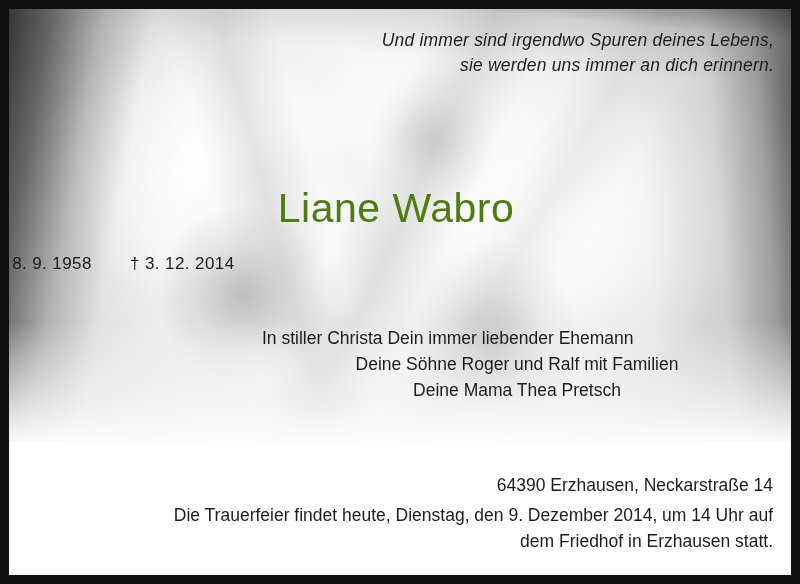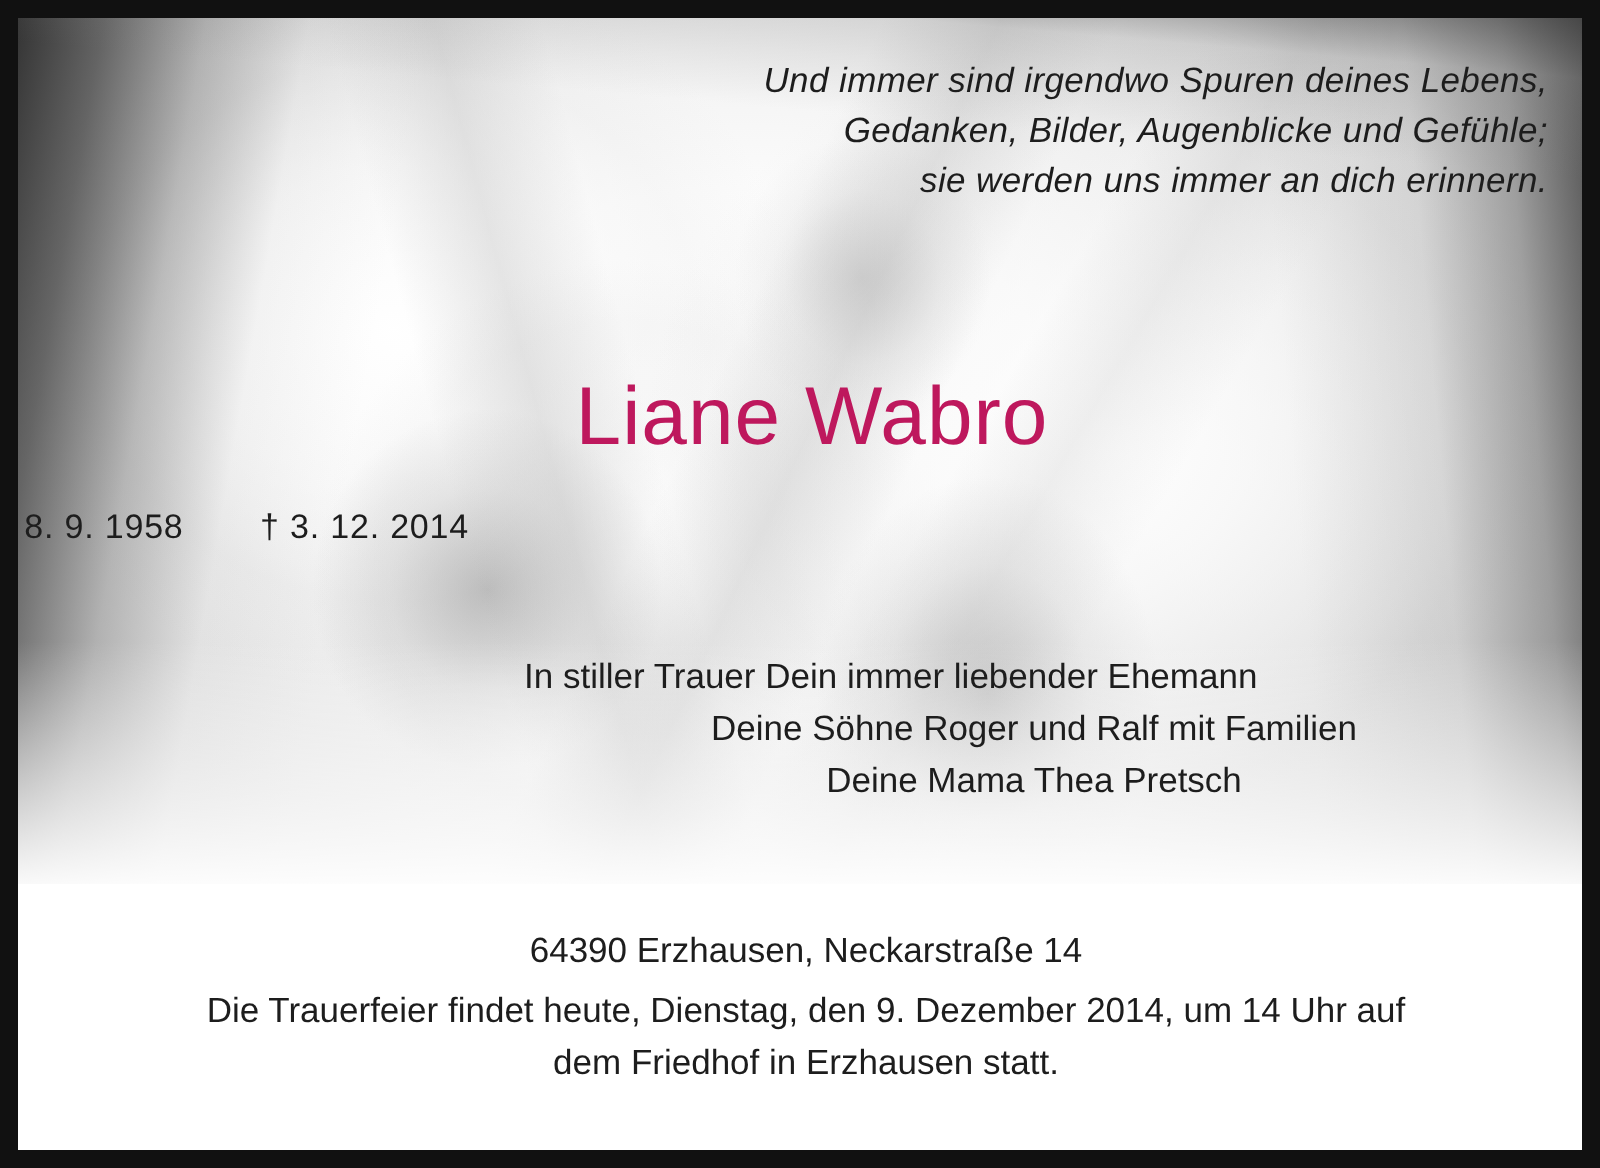"Gedanken, Bilder, Augenblicke und" div { html: <div>Gedanken, Bilder, Augenblicke und Gefühle;</div> -> none }
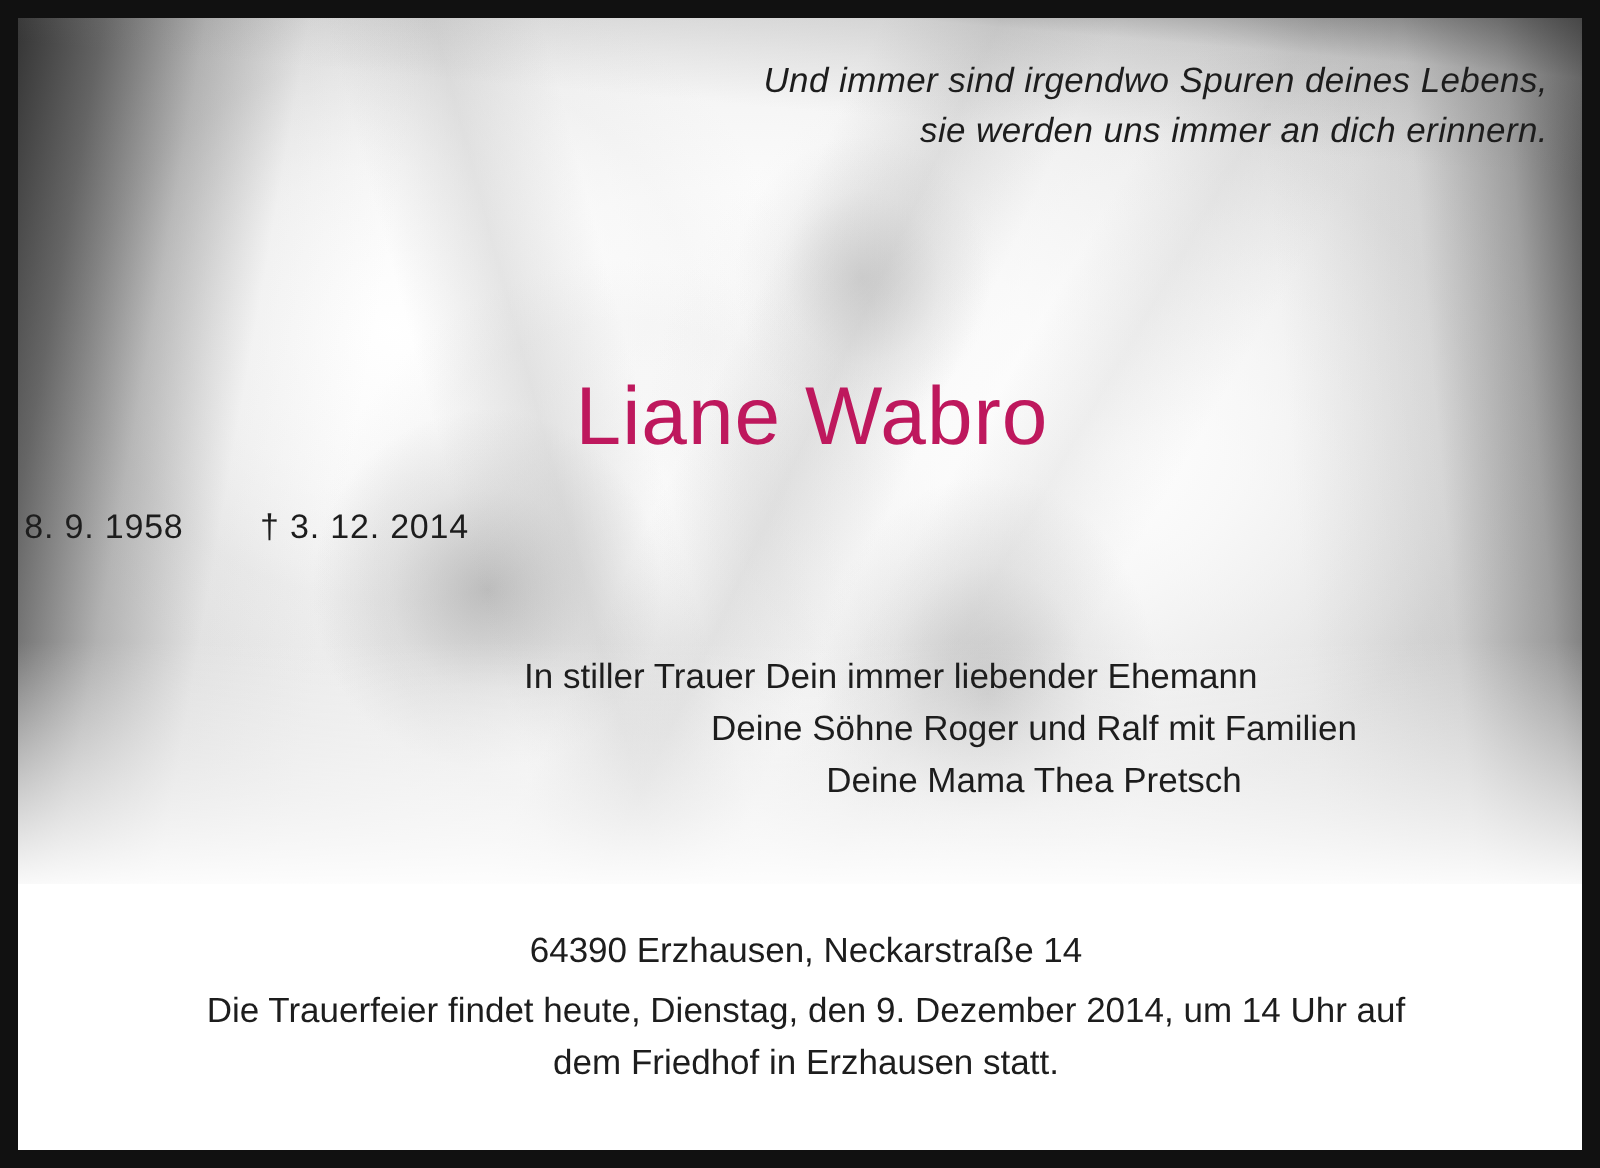"Liane Wabro" .name { color: #be185d -> #4d7c0f; left: 14px -> 4px }
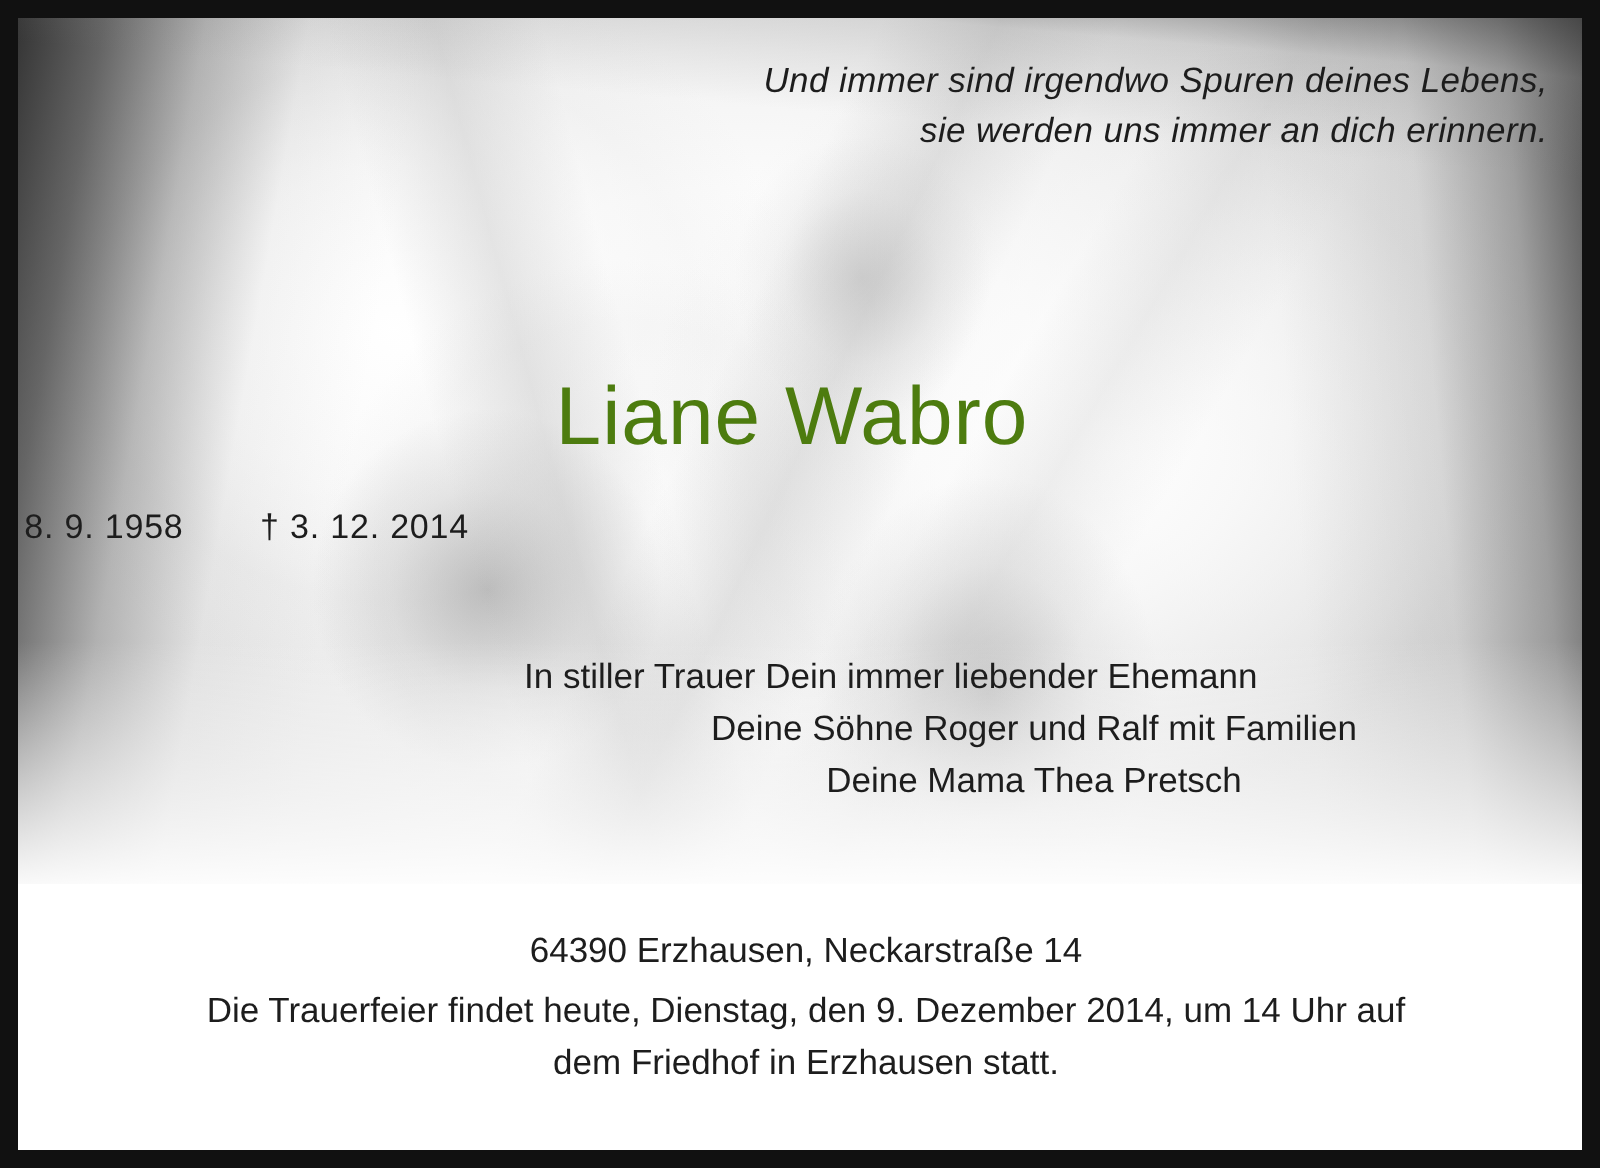"In stiller Trauer Dein immer" div.first { text: Trauer -> Christa }
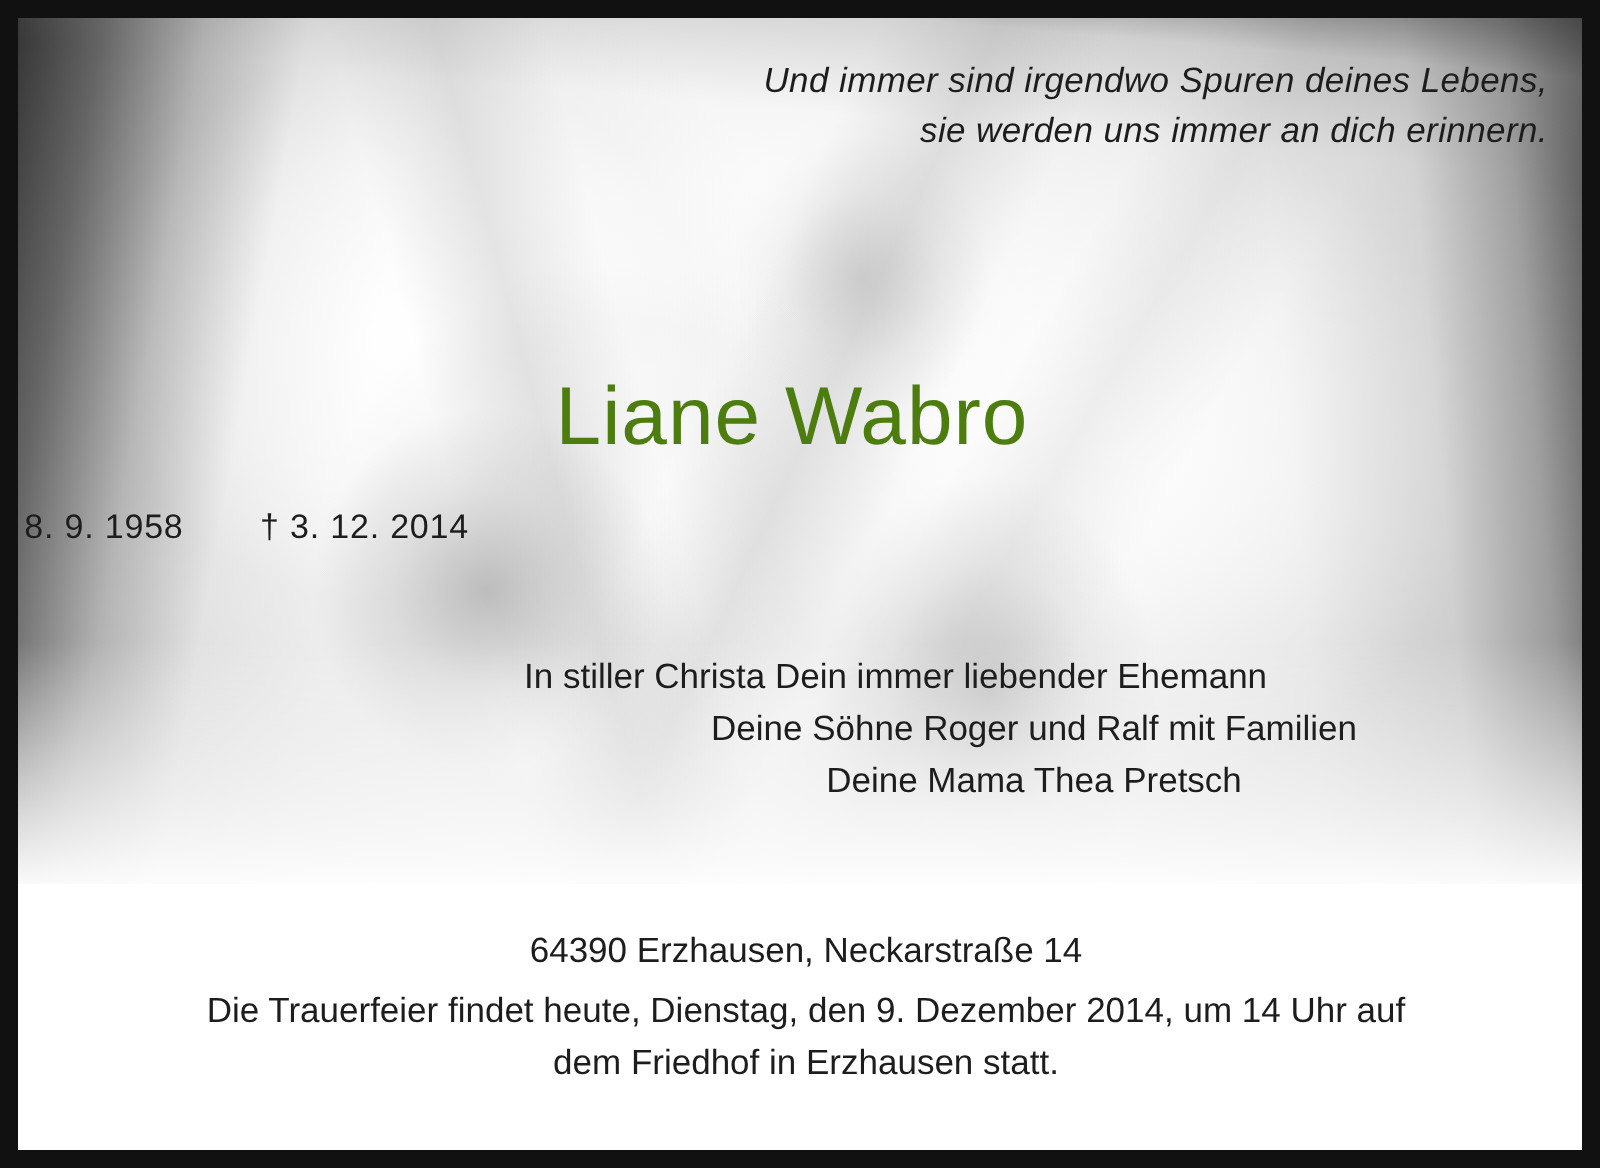"64390 Erzhausen, Neckarstraße 14" .footer { text-align: center -> right; top: 462px -> 472px }
